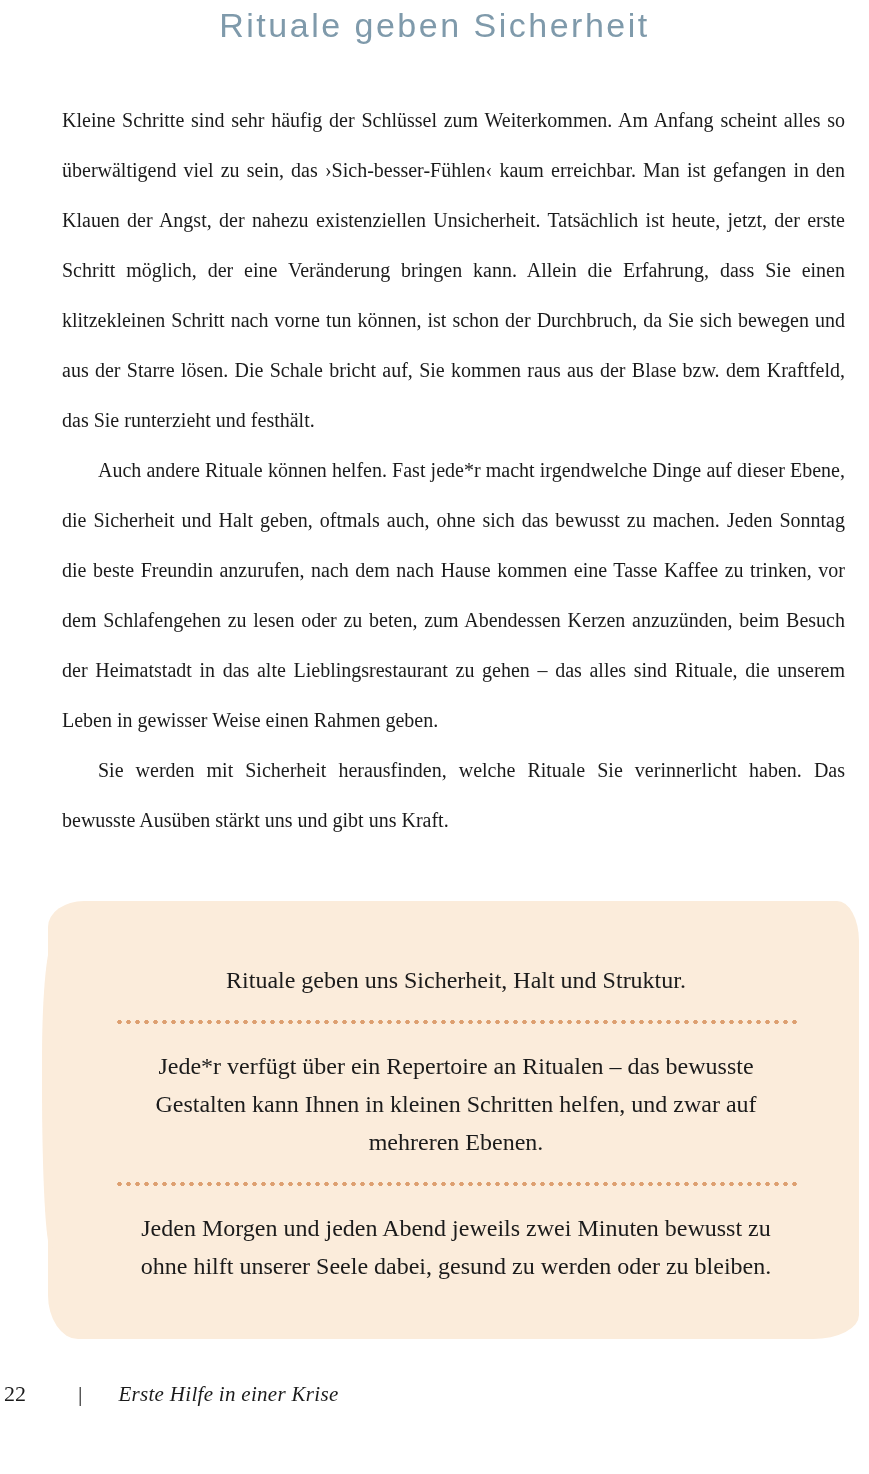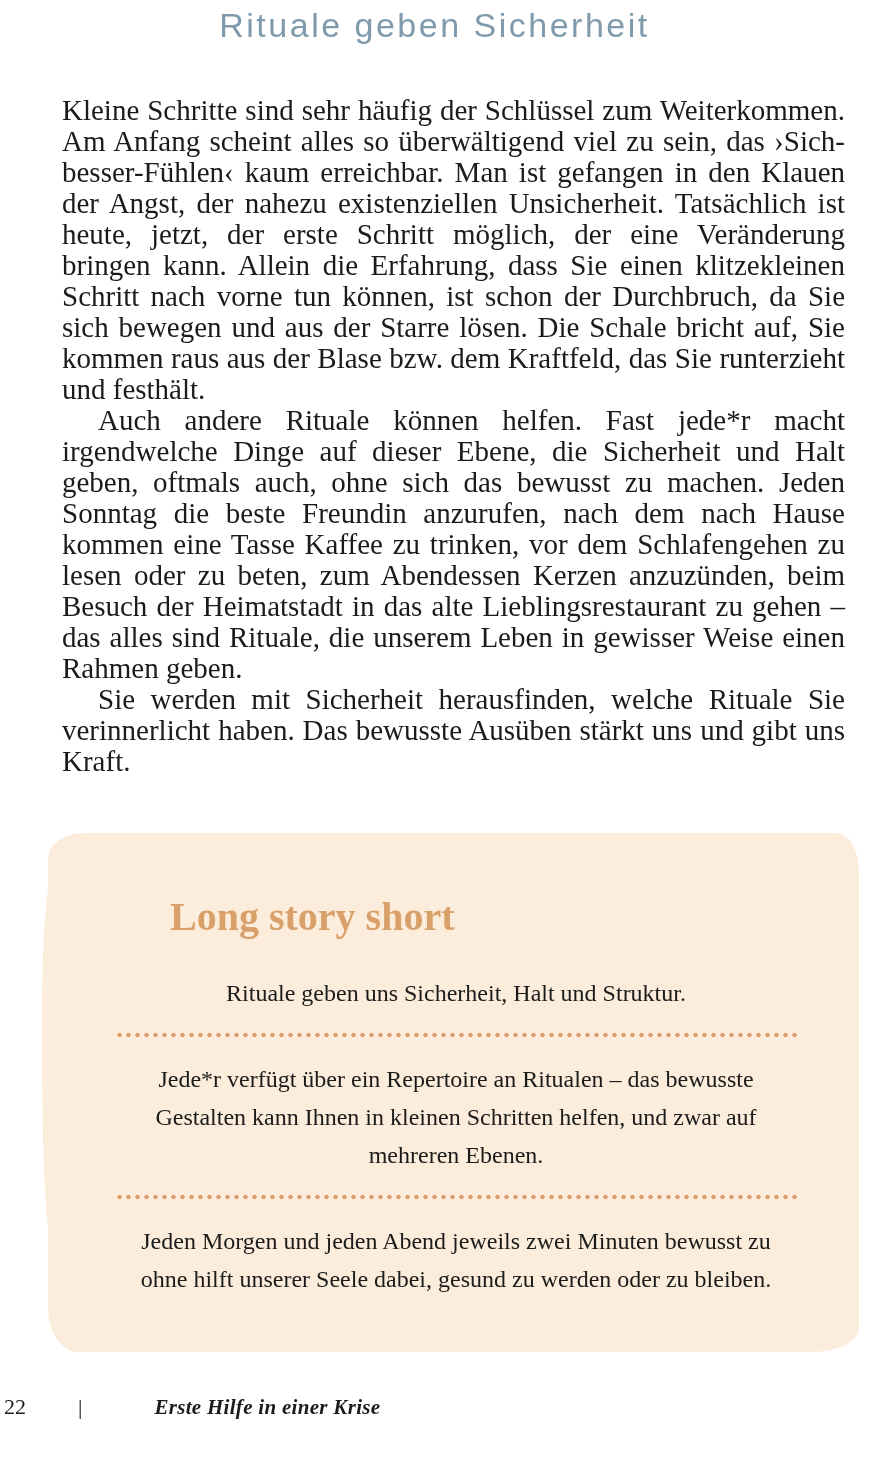"Kleine Schritte sind sehr häufig" .body-copy p { font-size: 29px -> 20px; line-height: 31px -> 50px }
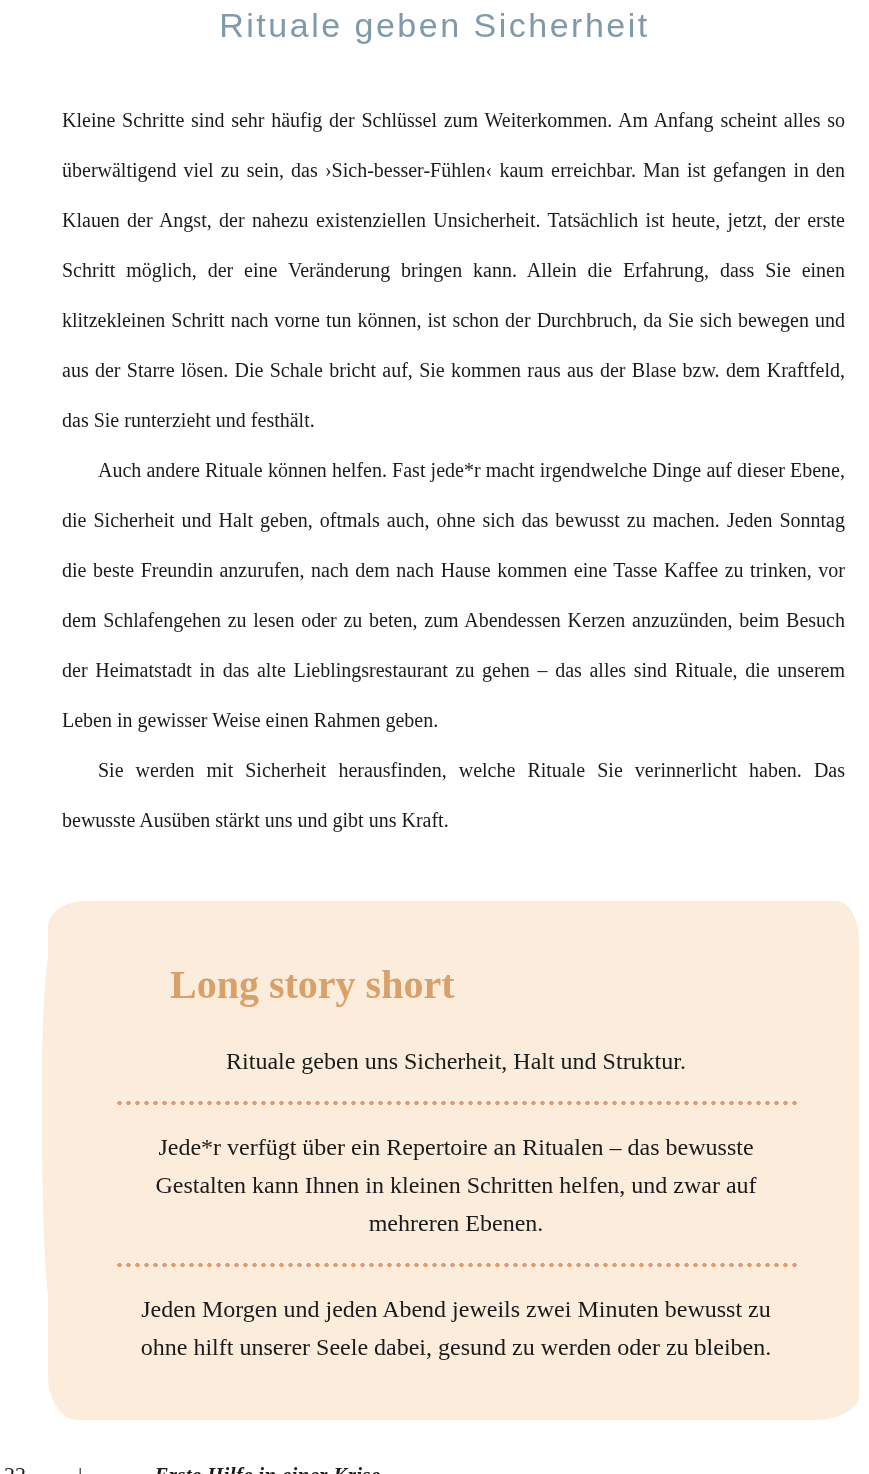"Long story short" h2.summary-heading { html: <h2>Long story short</h2> -> none }
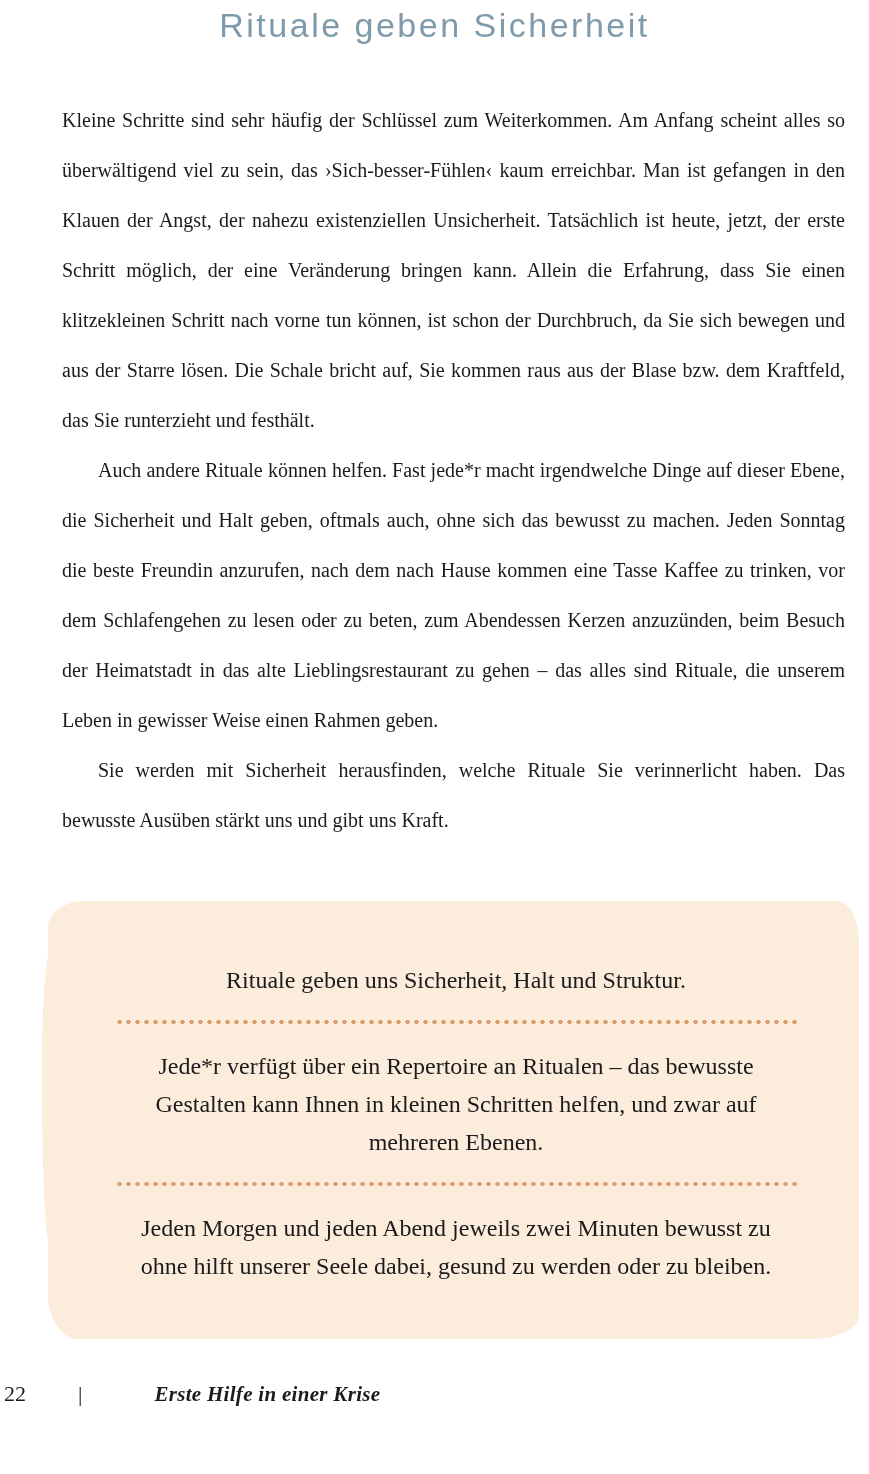"Erste Hilfe in einer Krise" .footer-line .chapter { font-weight: bold -> normal; margin-left: 36px -> none }
